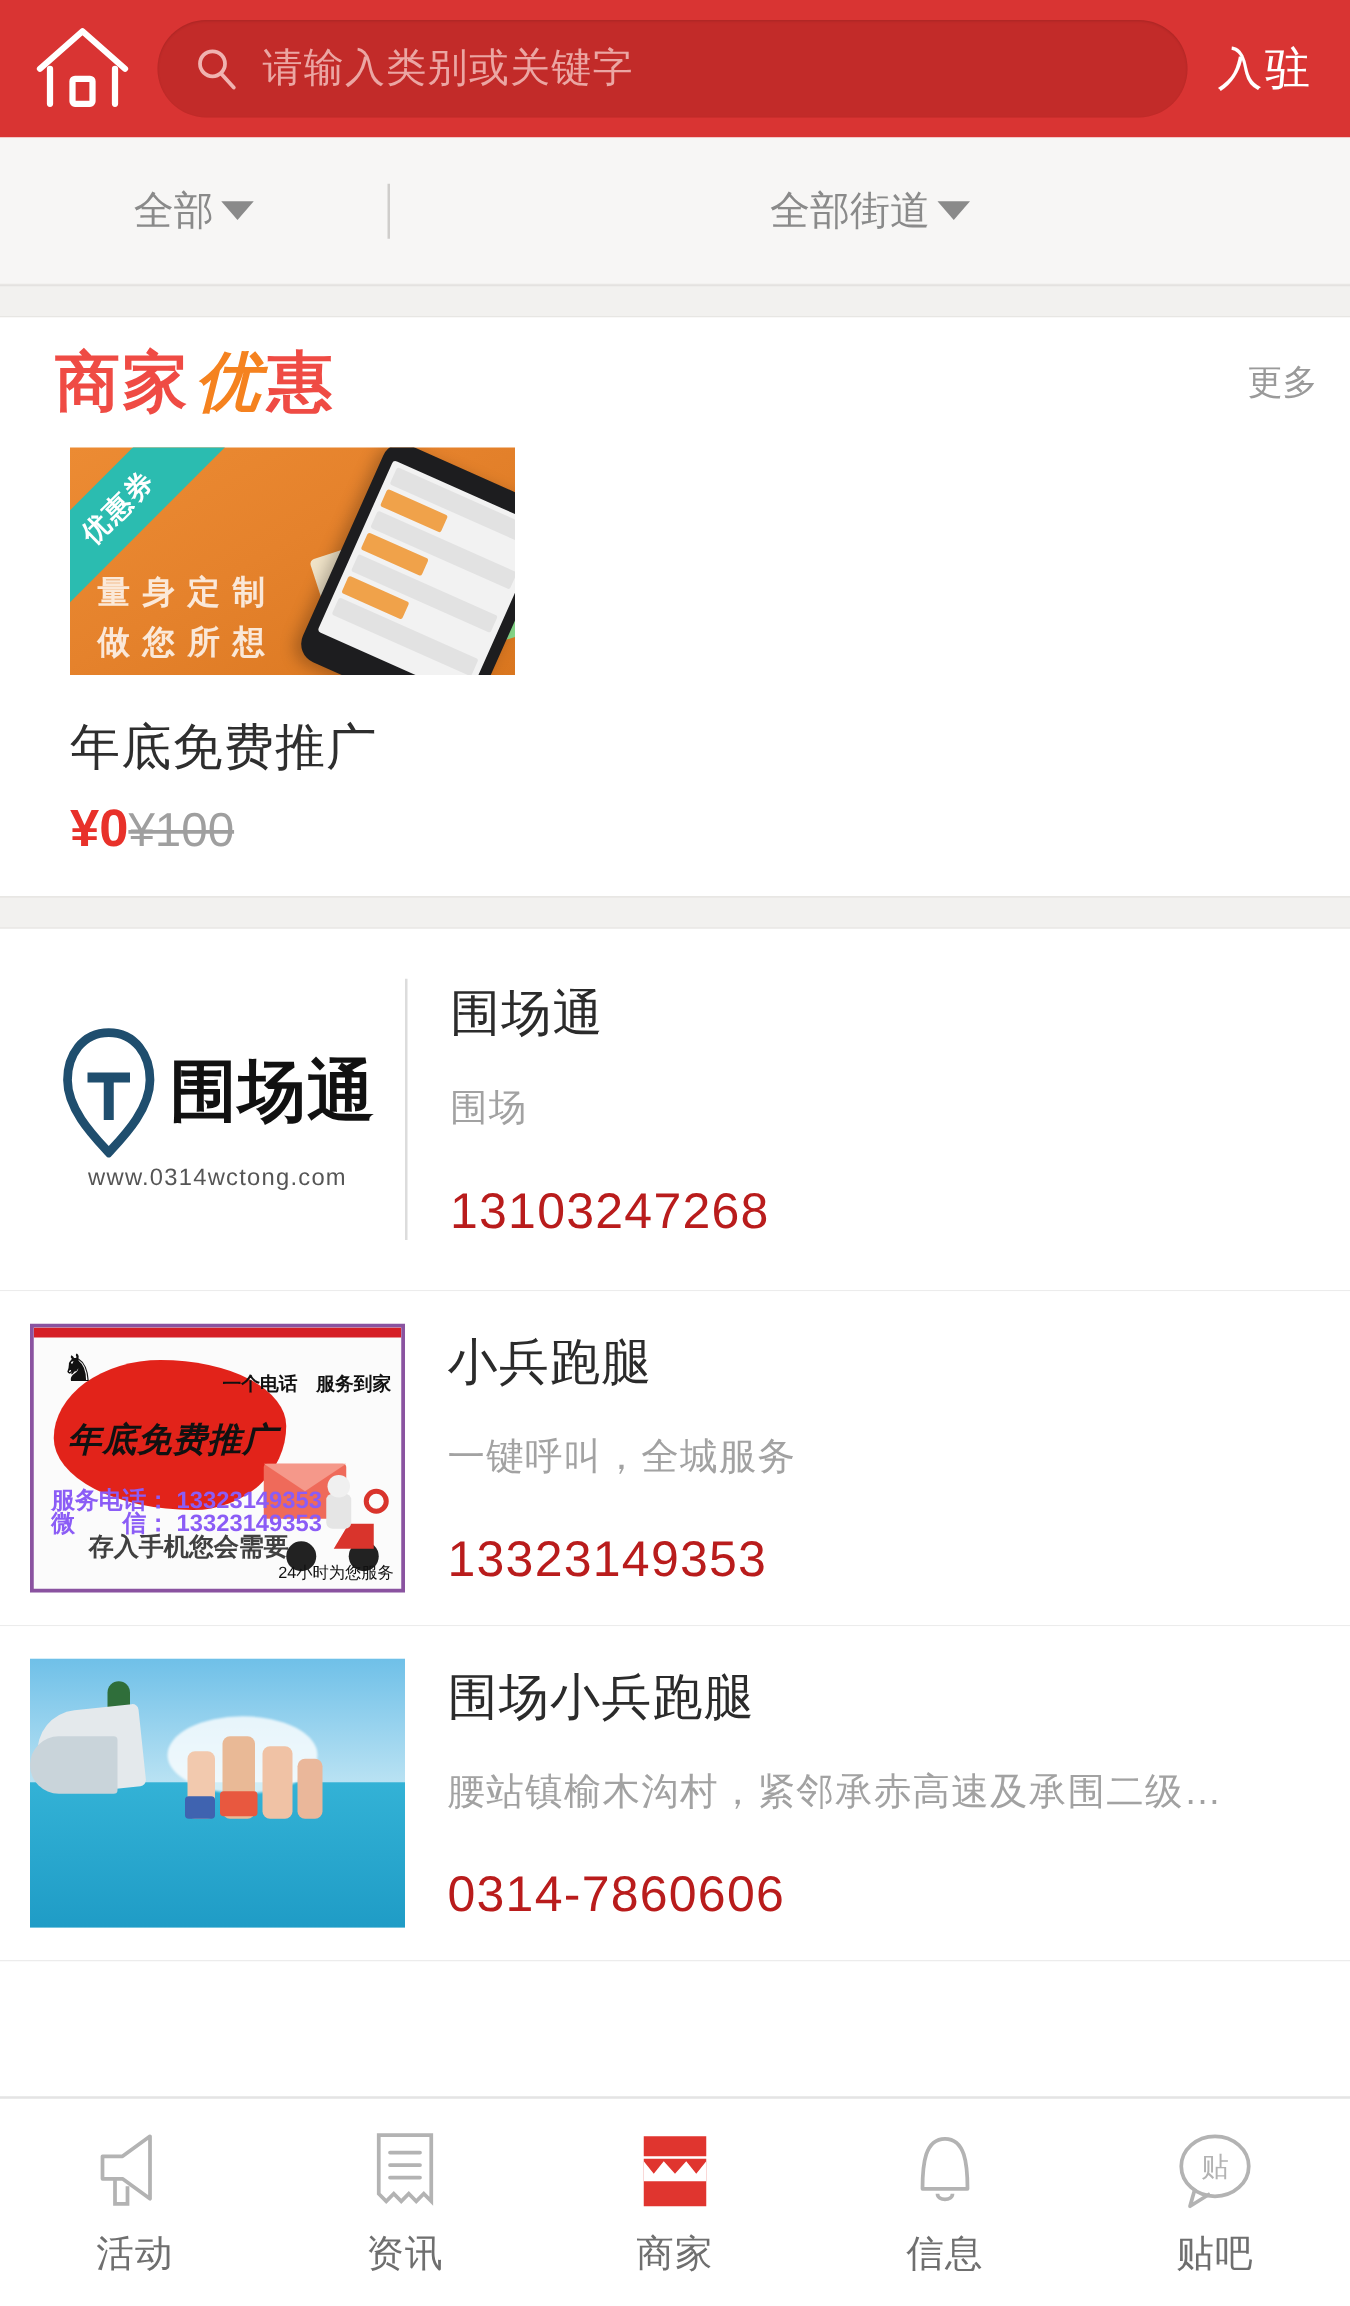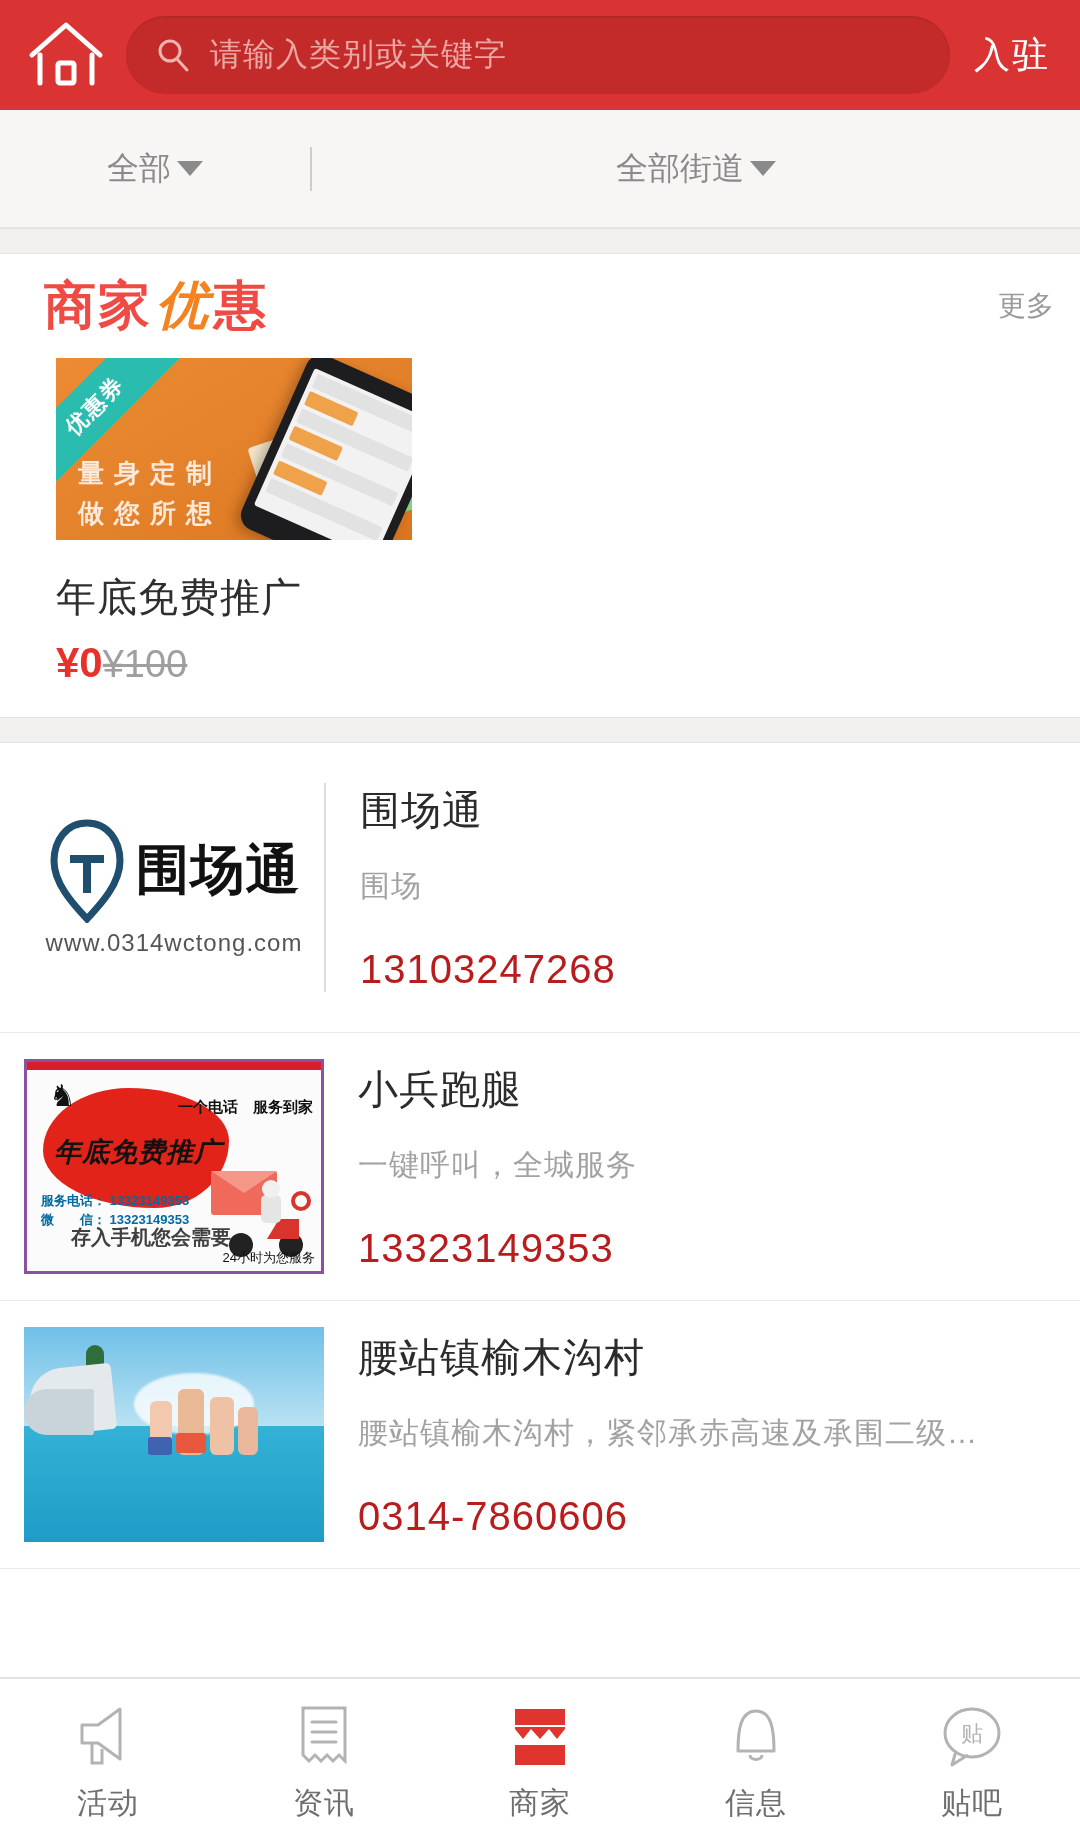"www.0314wctong.com" .wct-url { font-size: 24px -> 19px }
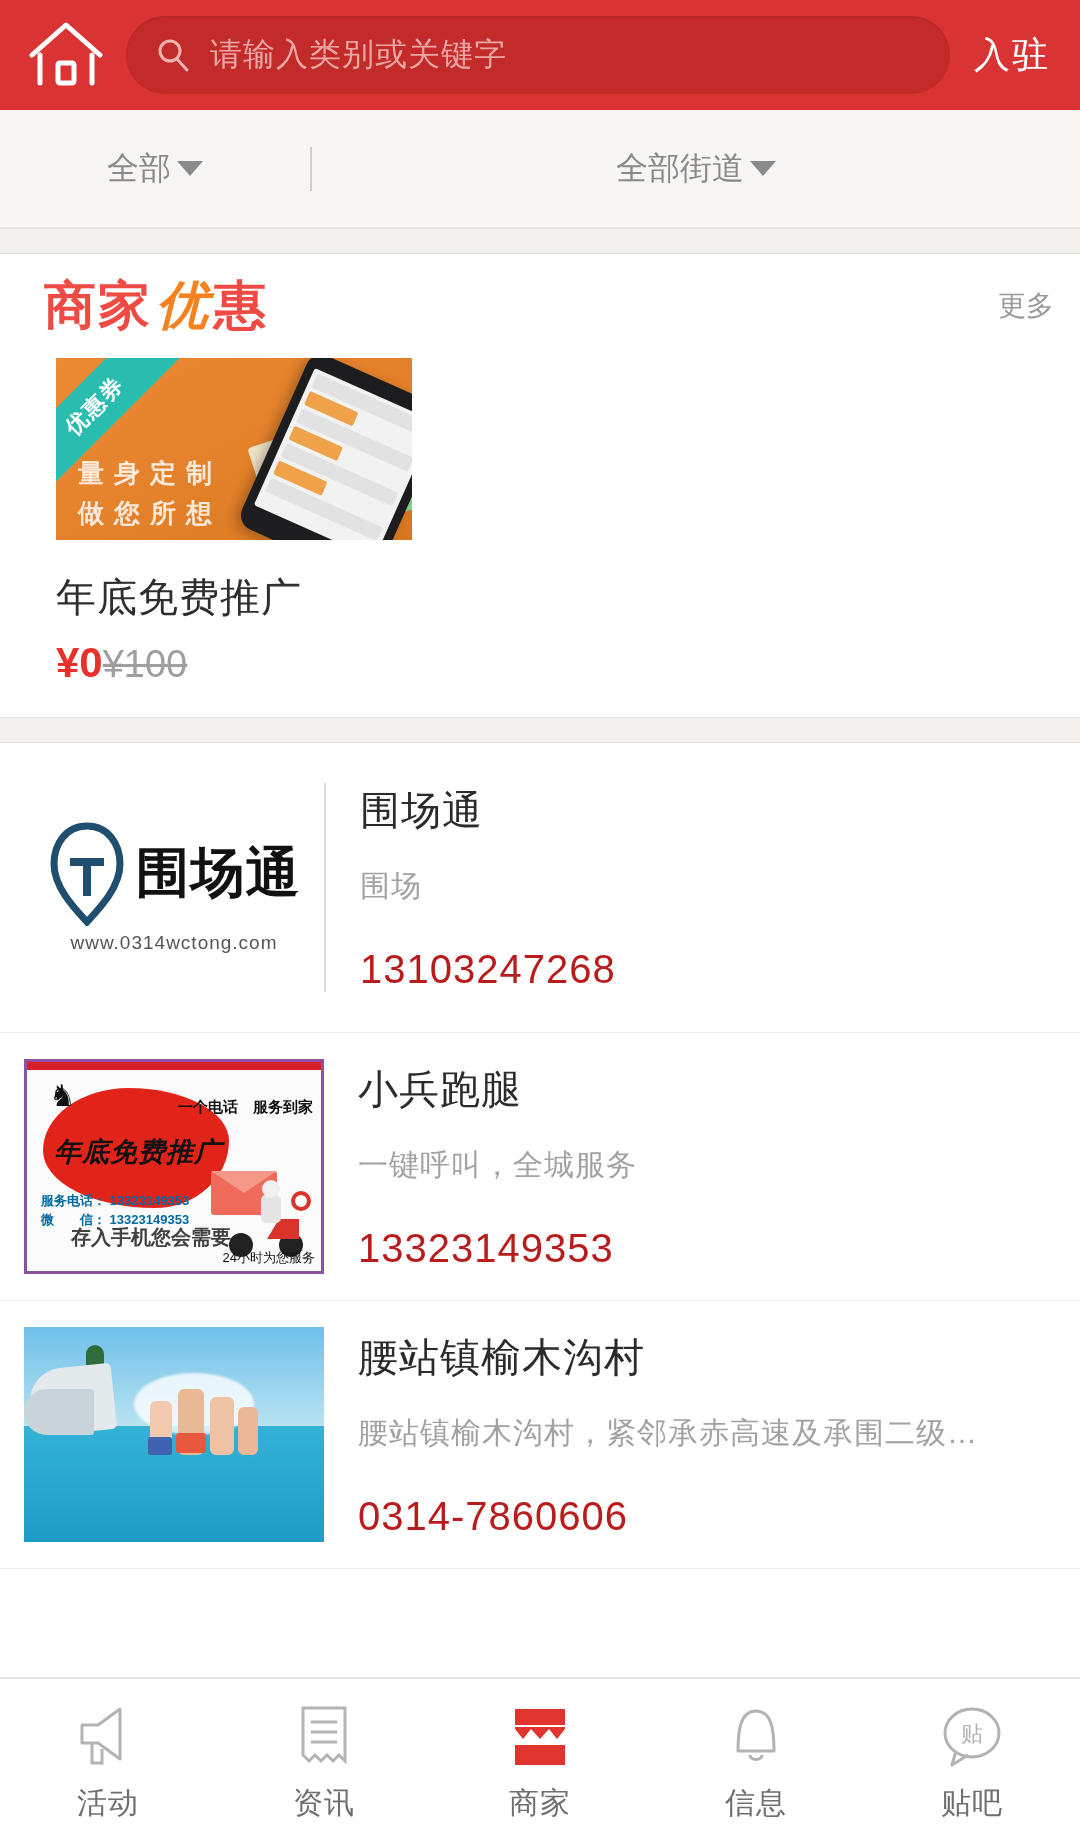"服务电话： 13323149353" .card2 .lines { color: #0369a1 -> #8b5cf6; font-size: 13px -> 19px }
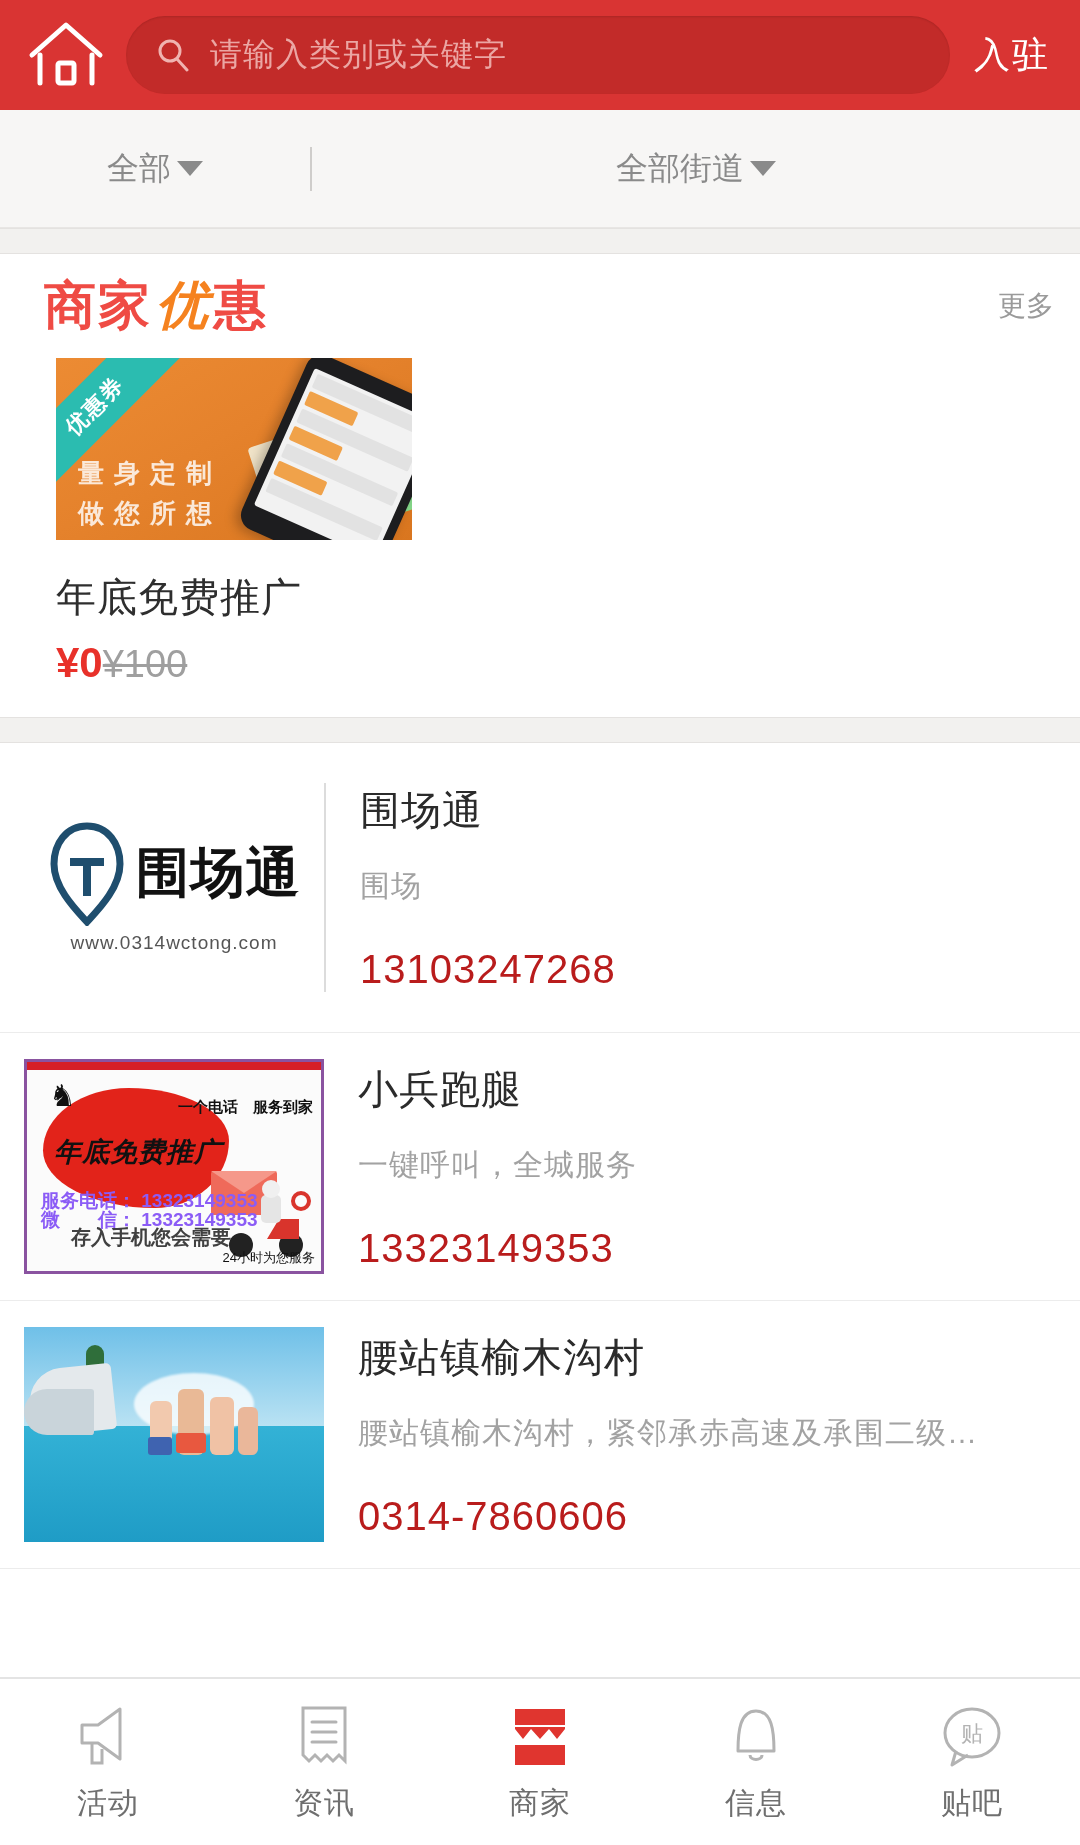"腰站镇榆木沟村" div.m-name { text: 腰站镇榆木沟村 -> 围场小兵跑腿 }
